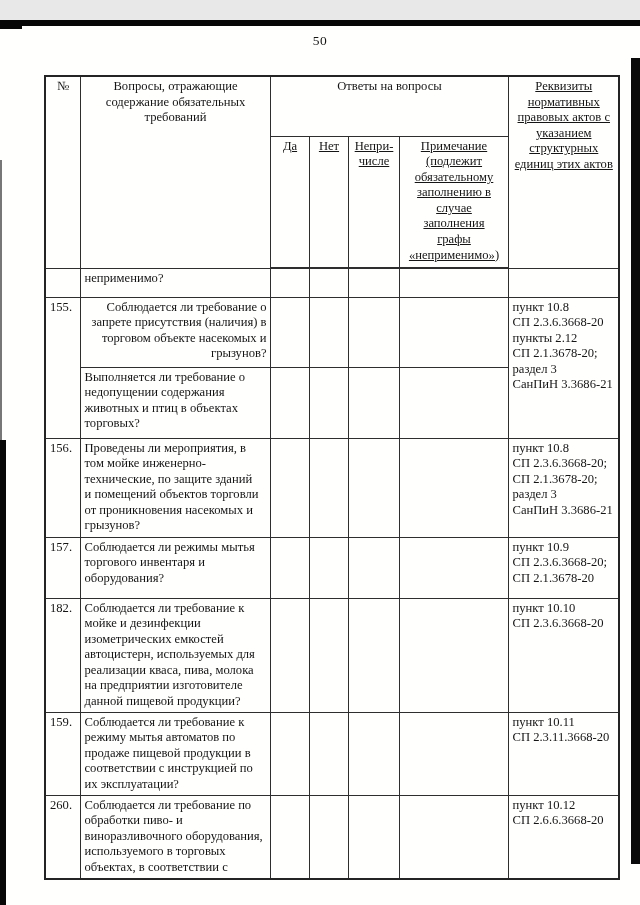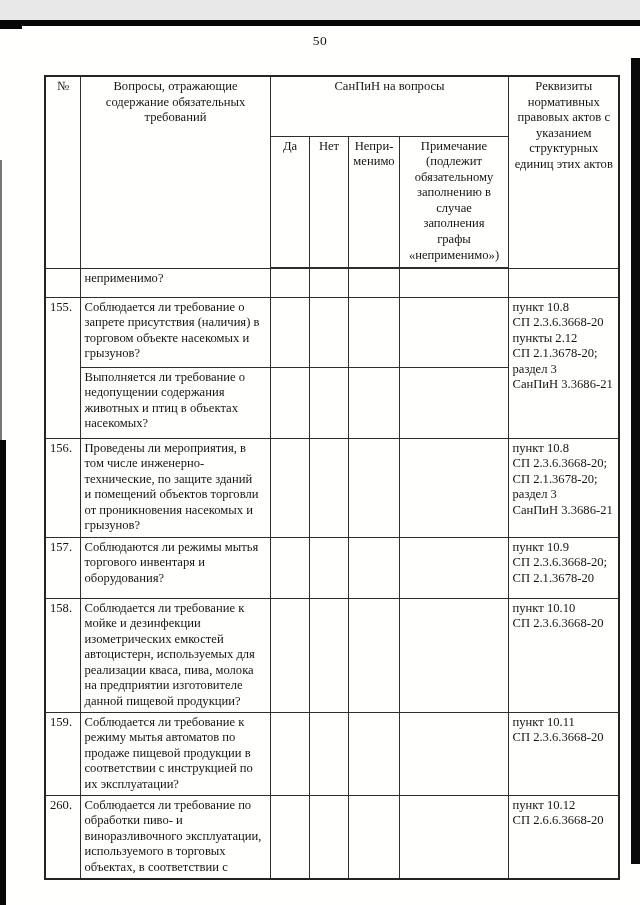"СанПиН на вопросы" th.hdr-mid { text: СанПиН -> Ответы }
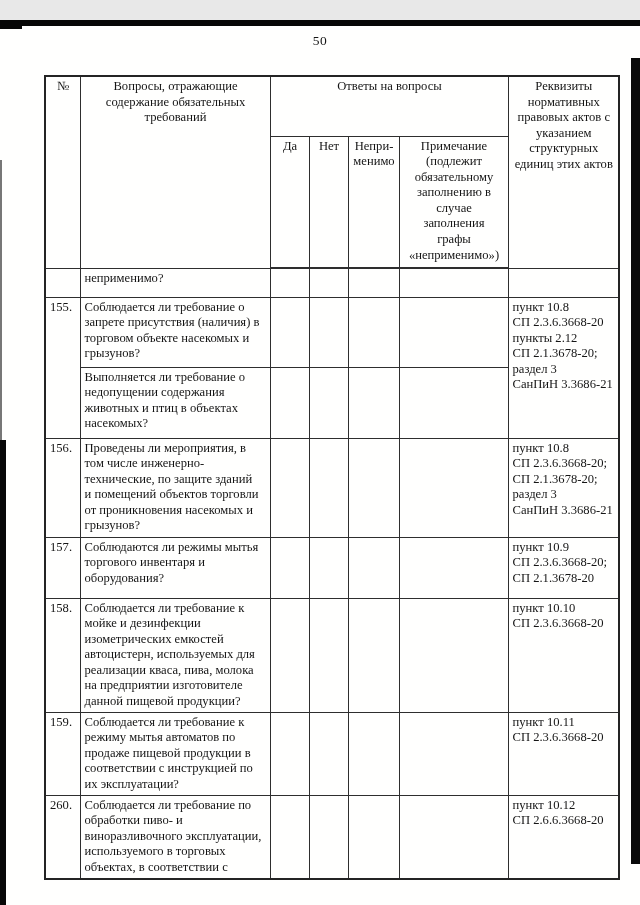"Реквизиты" th.hdr-top { text-decoration: none -> underline }
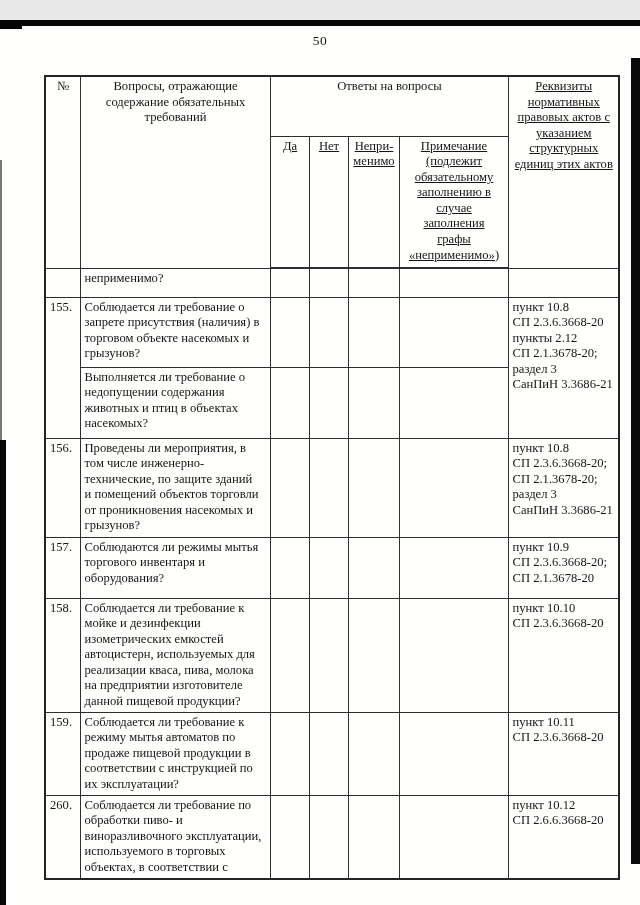"Непри-" th.hdr-top { text: менимо -> числе }
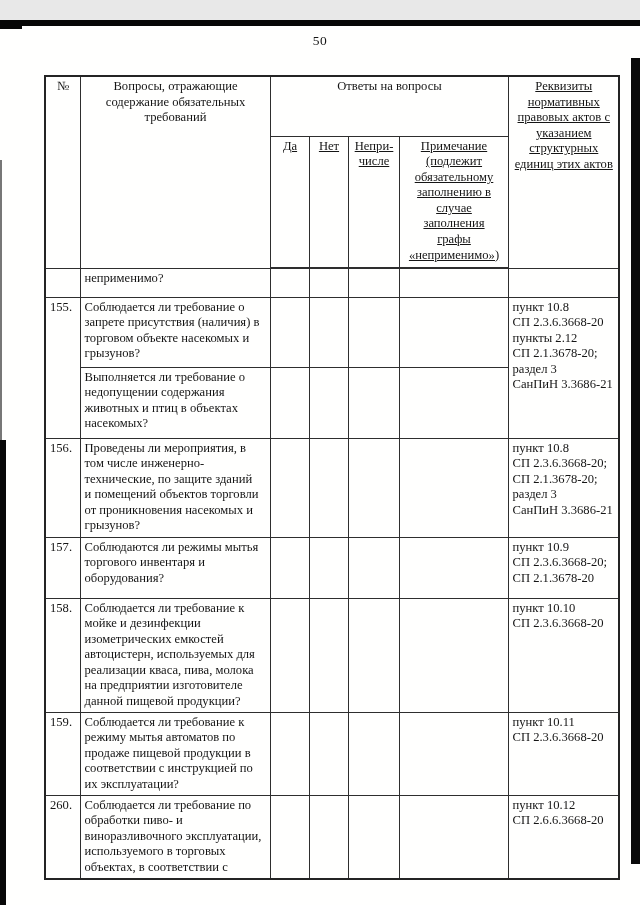"Соблюдается ли требование о" td.q-just { text-align: left -> right }
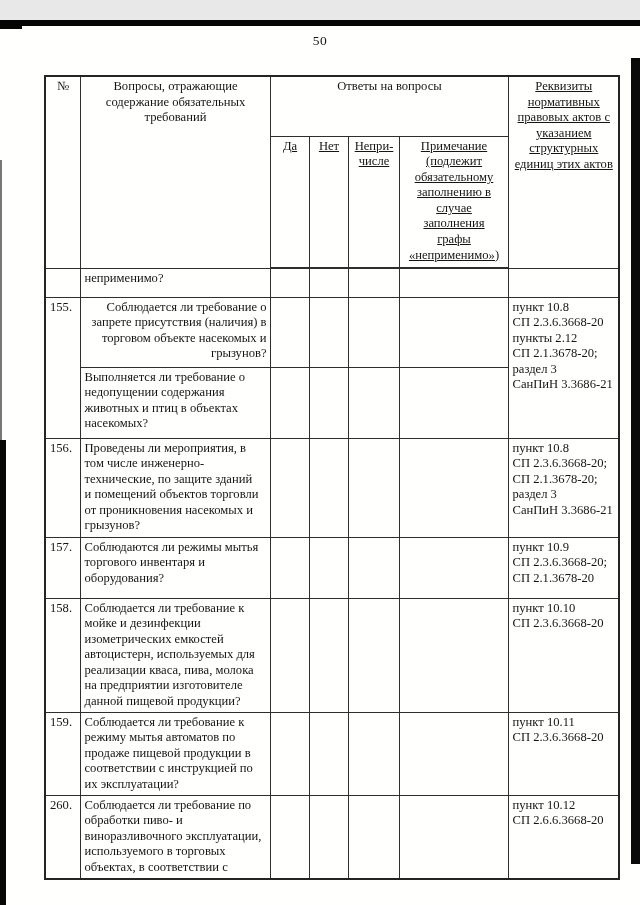"Выполняется ли требование о" td.q-cell { text: насекомых -> торговых }
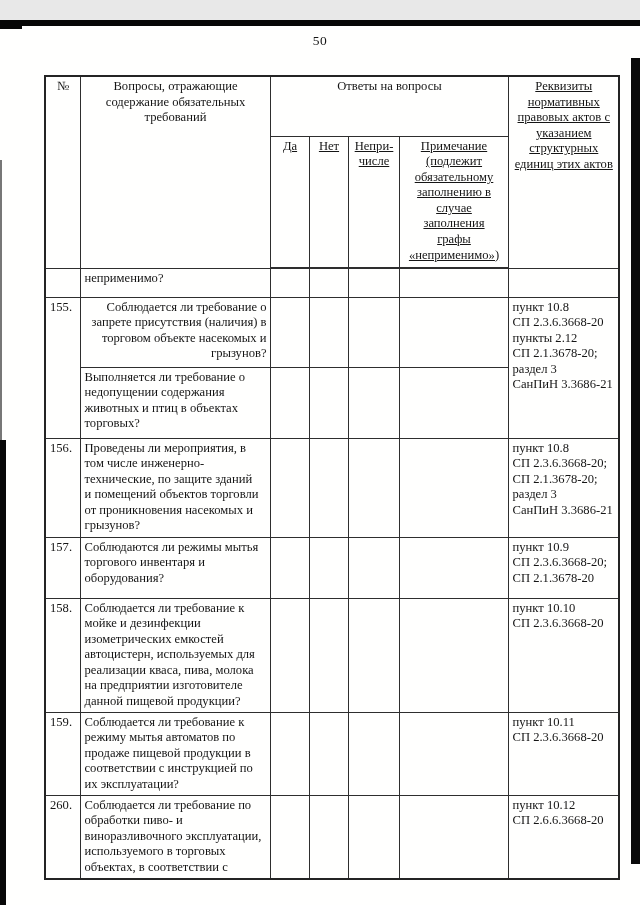"Проведены ли мероприятия, в" td.q-cell { text: числе -> мойке }
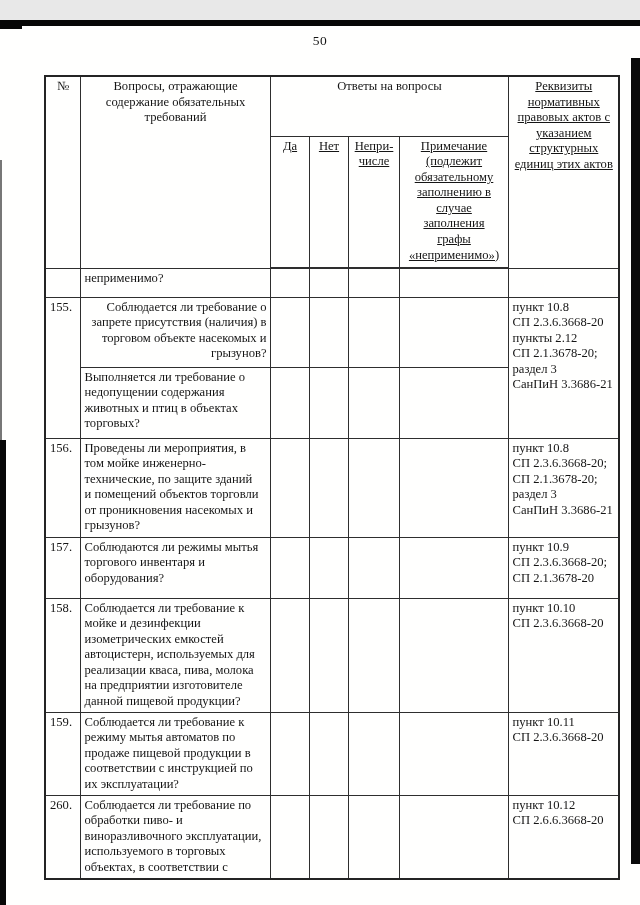"Соблюдаются ли режимы мытья" td.q-cell { text: Соблюдаются -> Соблюдается }
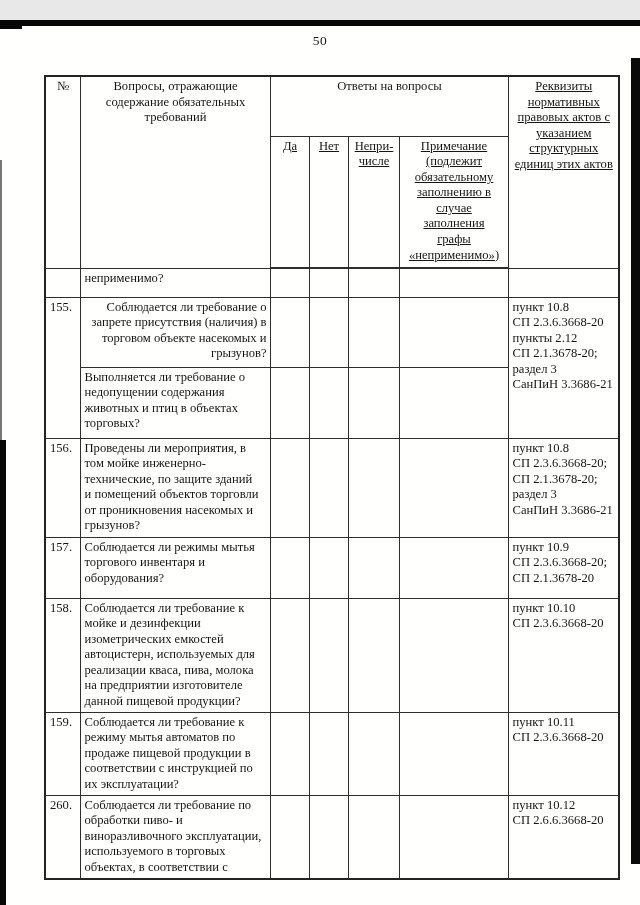"158." td.num-cell { text: 158 -> 182 }
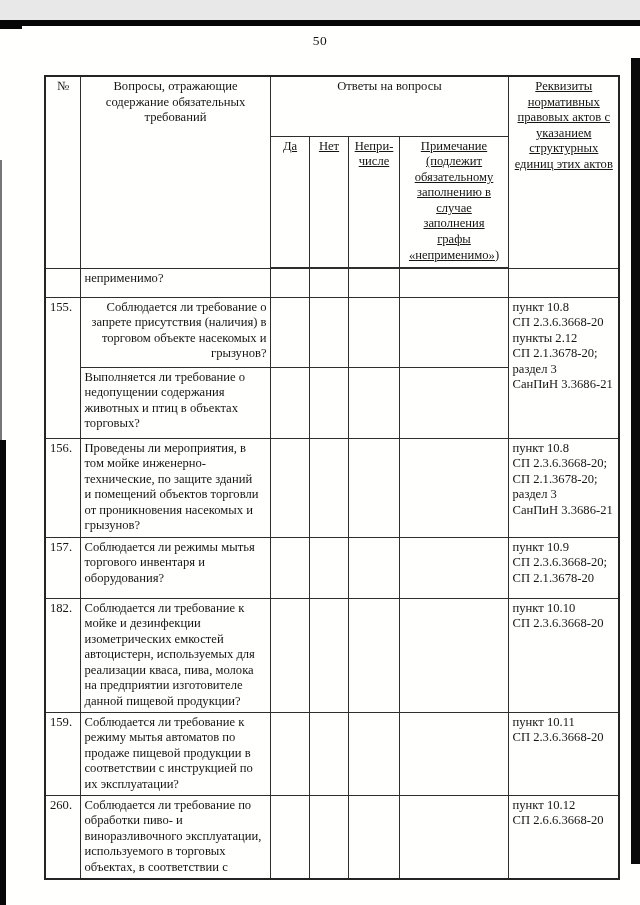"пункт 10.11" td.req-cell { text: 2.3.6.3668-20 -> 2.3.11.3668-20 }
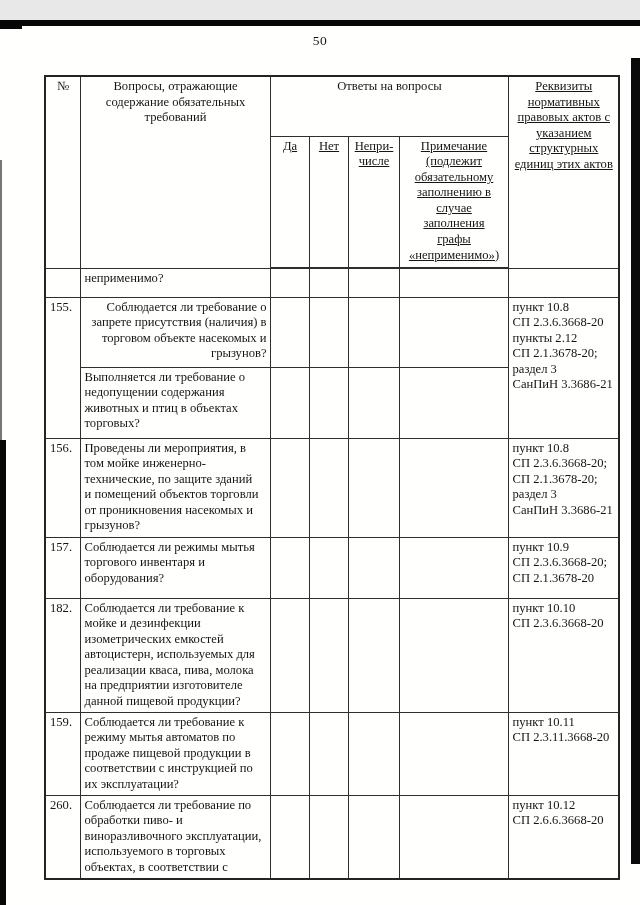"Соблюдается ли требование по" td.q-cell { text: эксплуатации -> оборудования }
